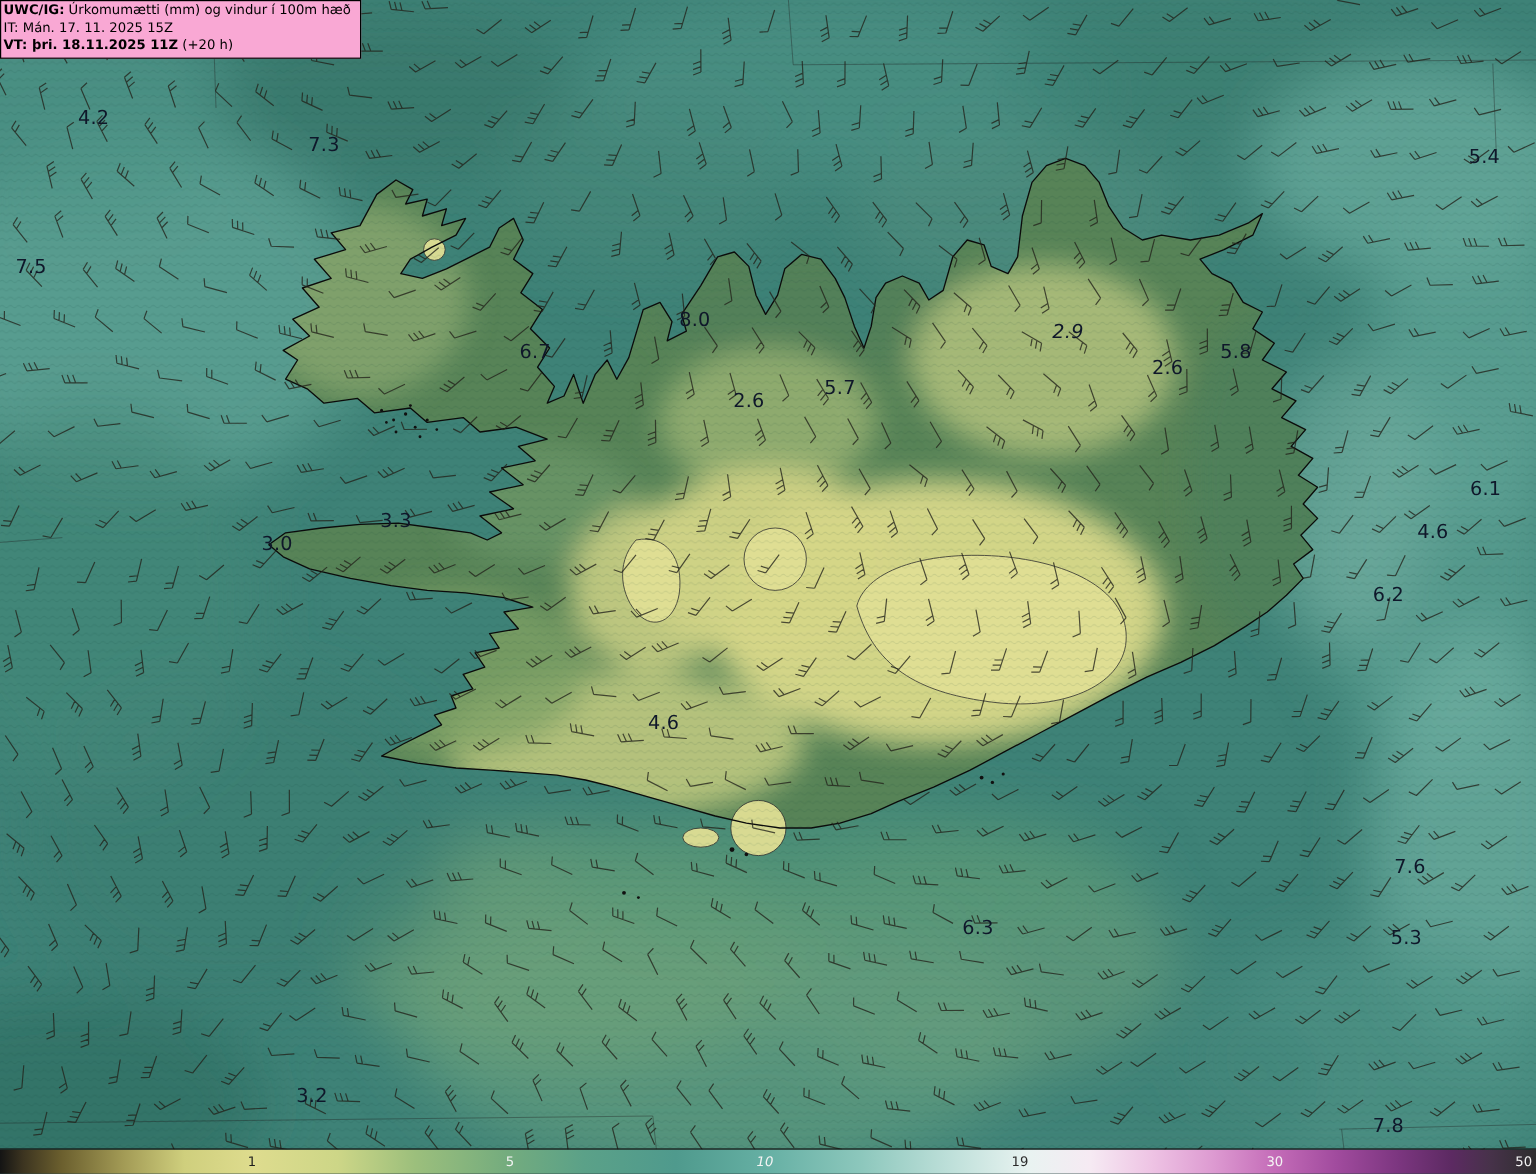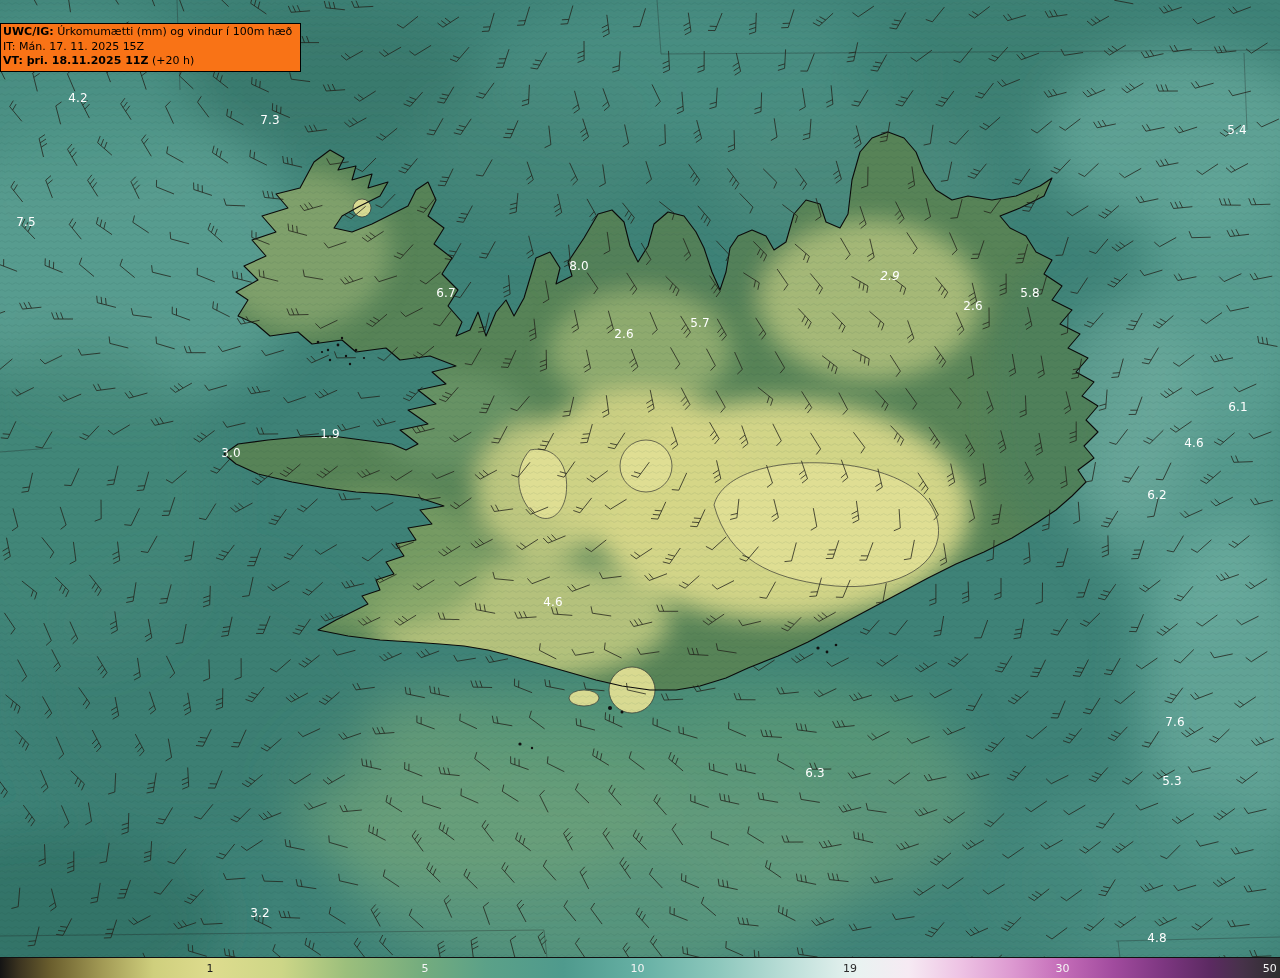"UWC/IG: Úrkomumætti (mm) og vindur" .title-box { background: #f97316 -> #f9a8d4; margin-top: 23px -> none }
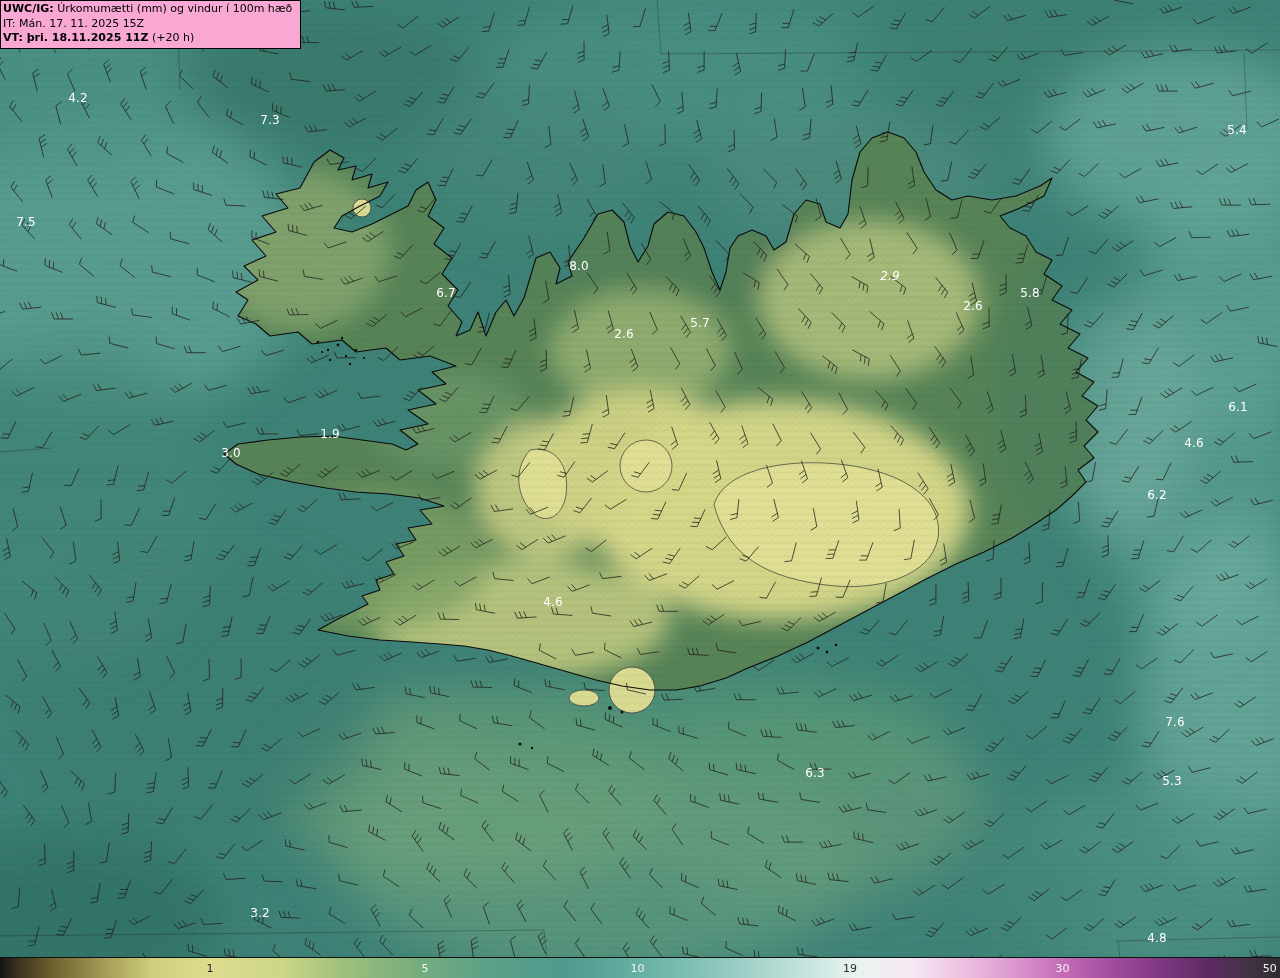"4.2" .map-label { color: #ffffff -> #0f172a; font-size: 12px -> 16px }
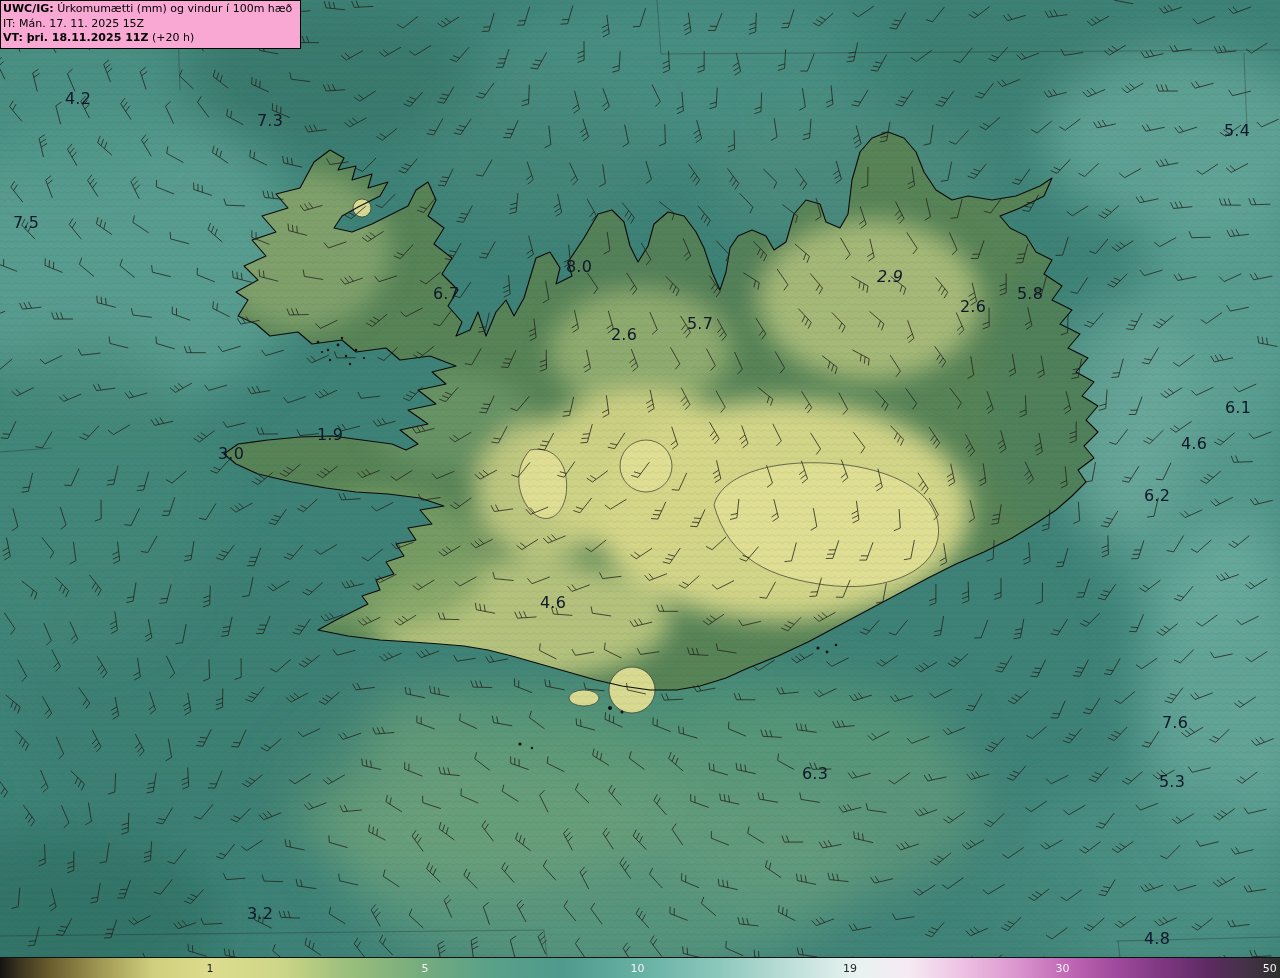"1.9" div.map-label { text: 1.9 -> 3.3 }
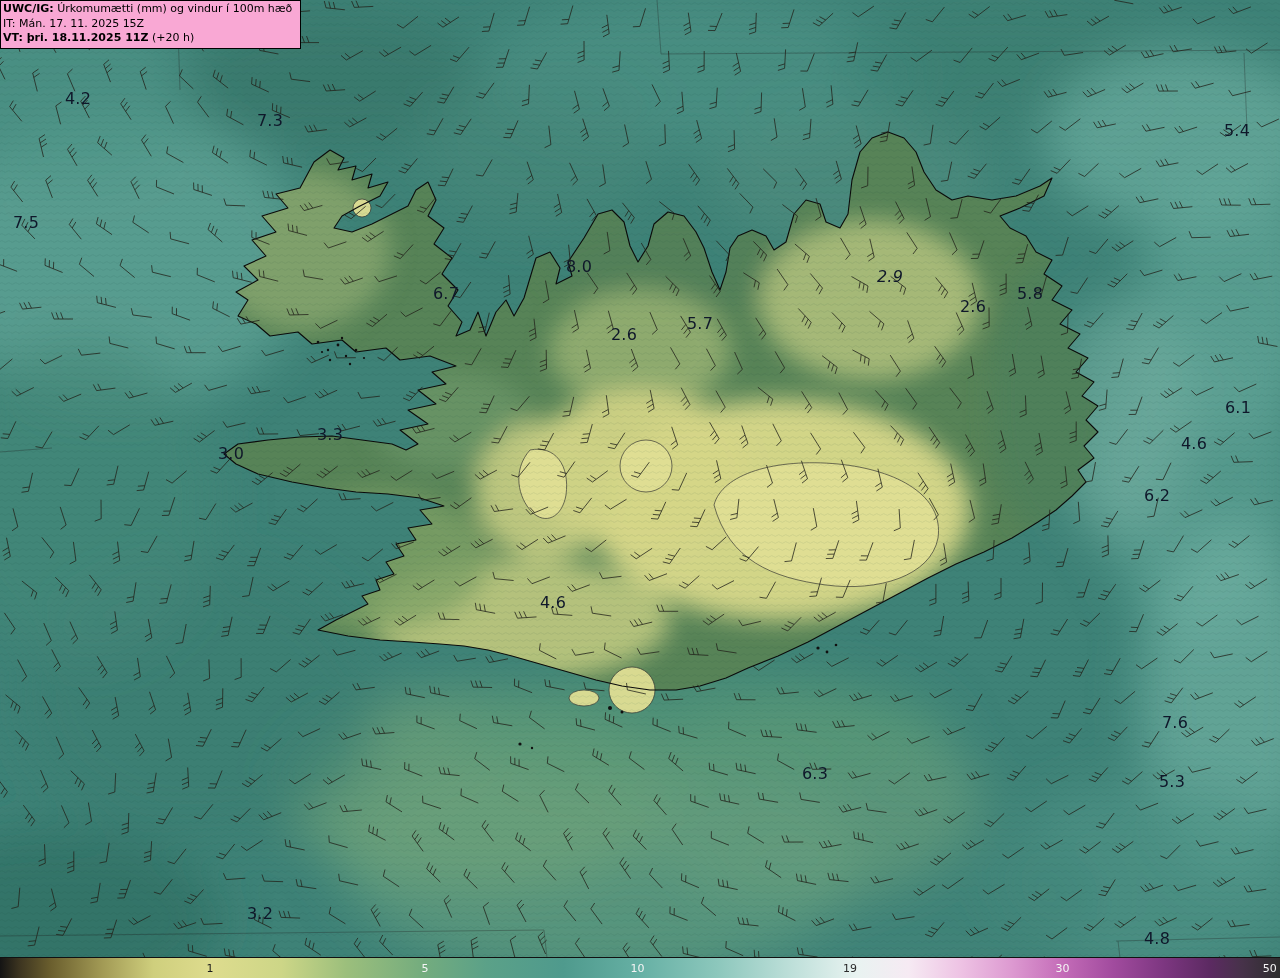"4.8" div.map-label { text: 4.8 -> 7.8 }
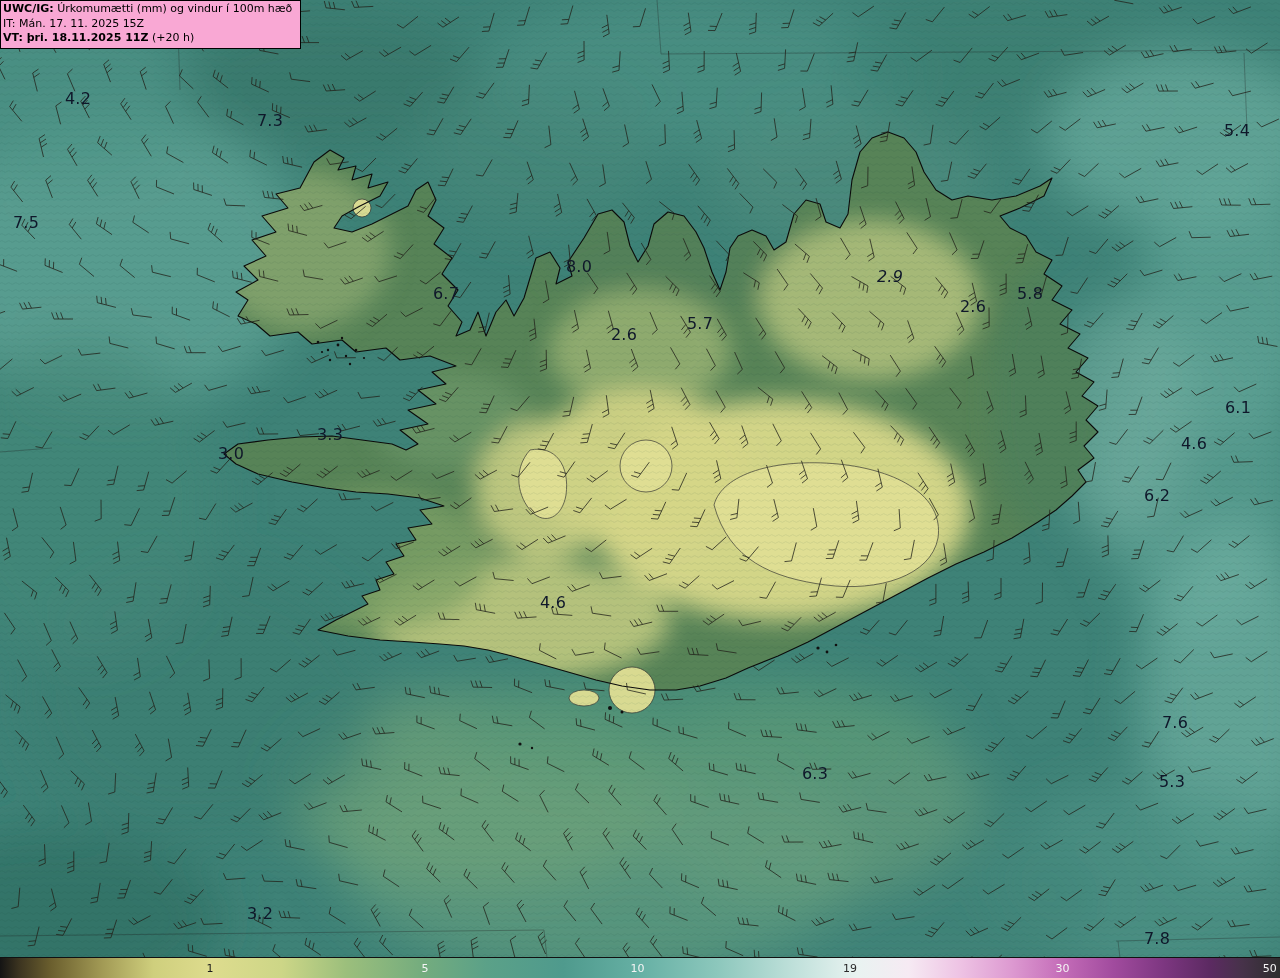"10" span.cb-tick { font-style: none -> italic }
